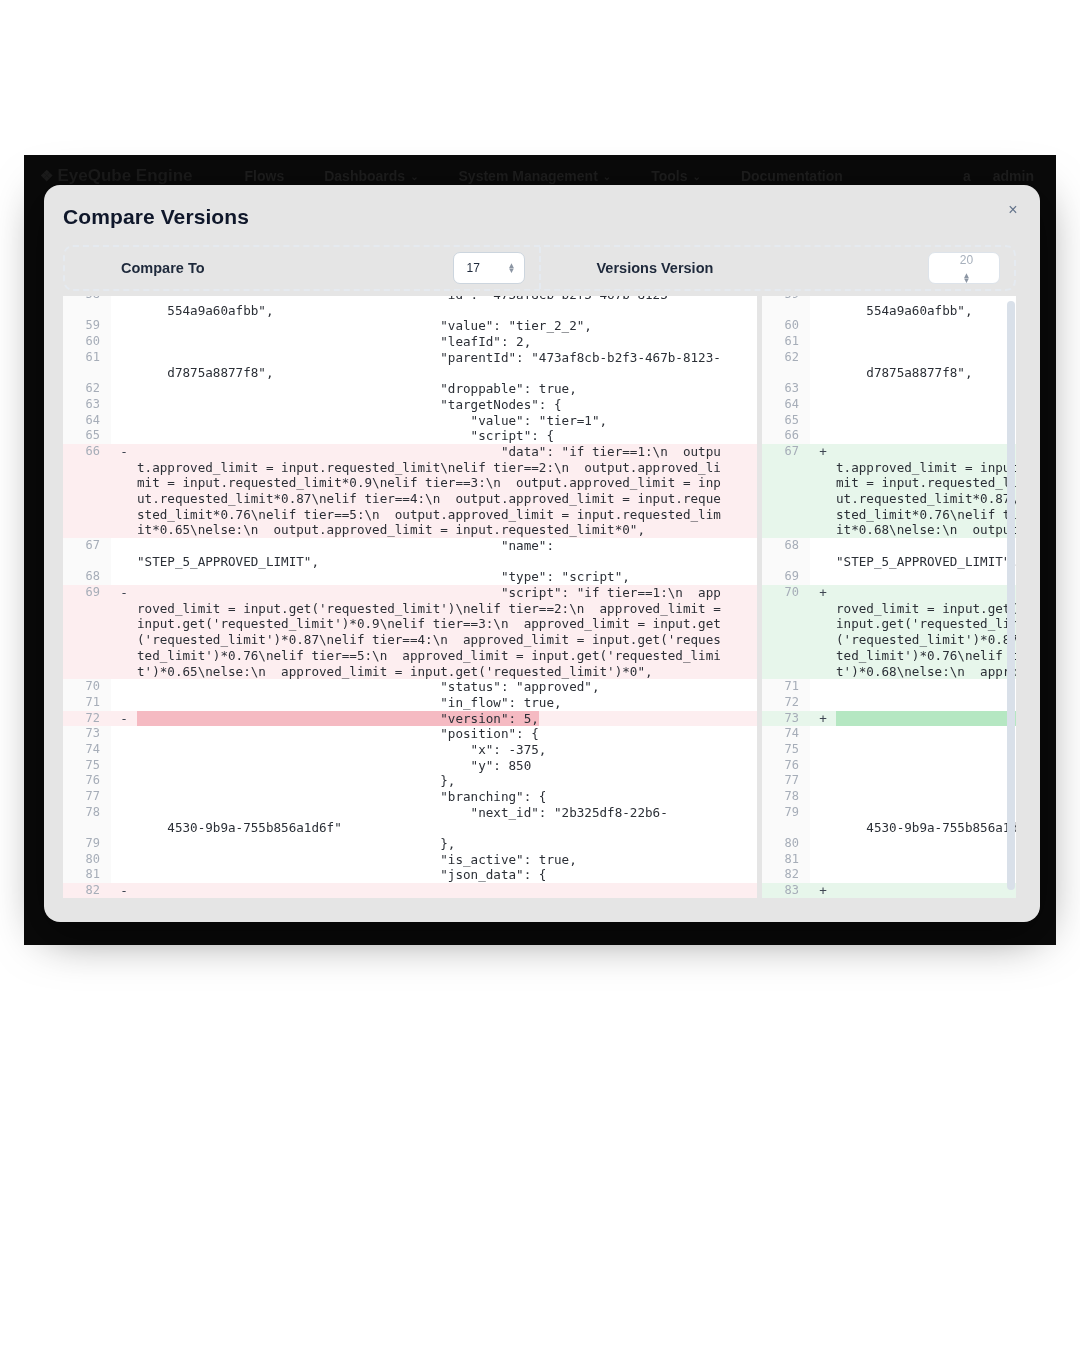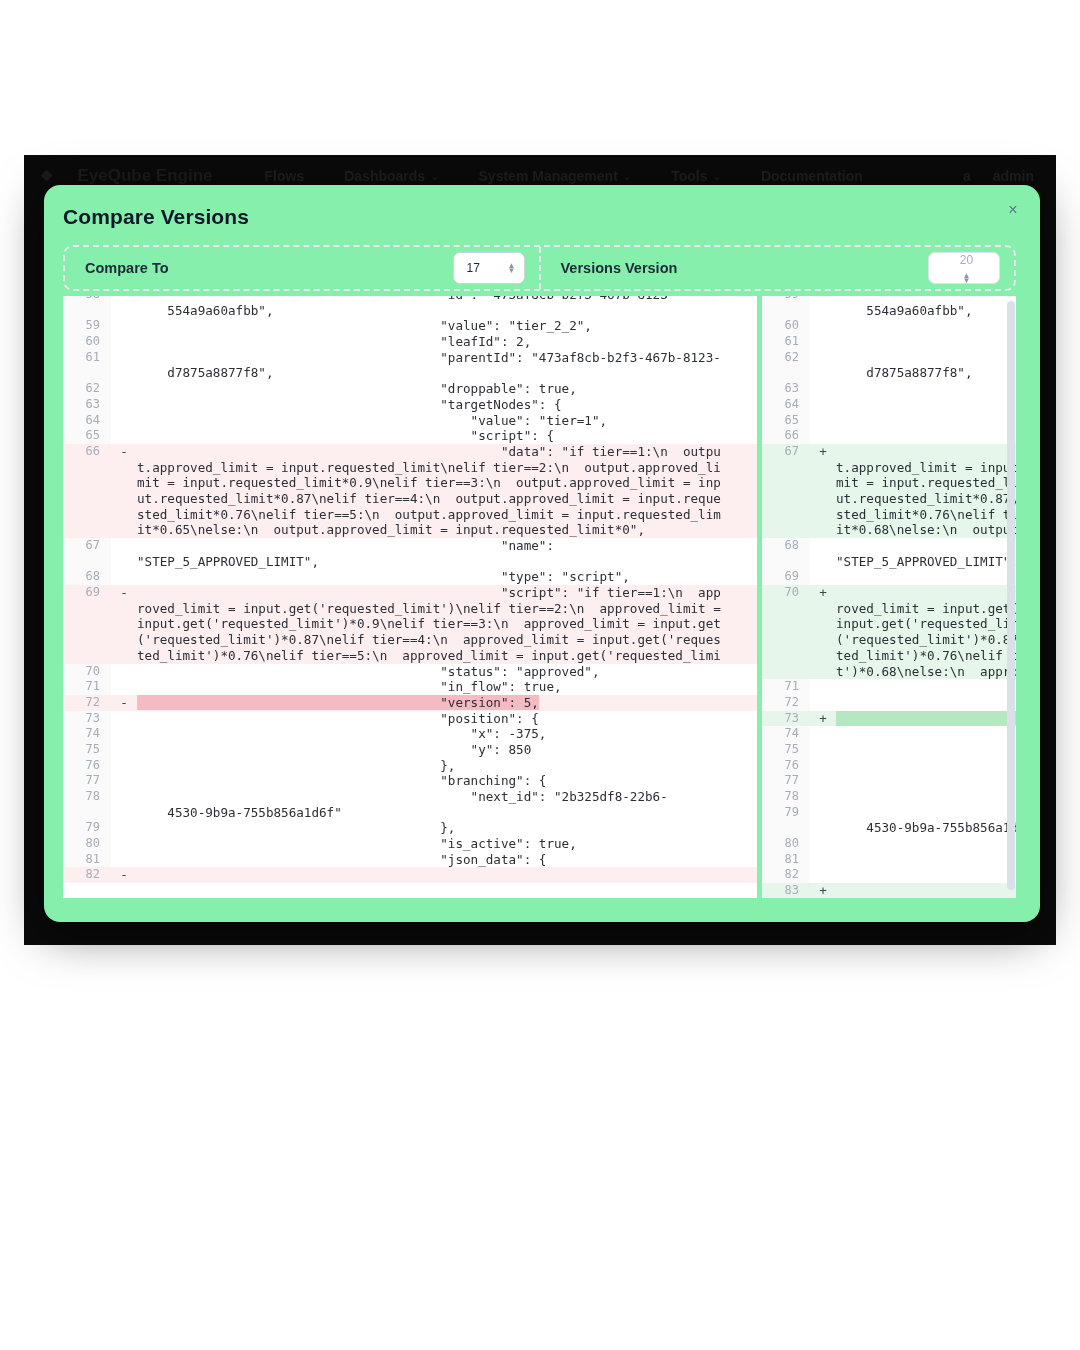"EyeQube Engine" .brand { gap: 24px -> 4px }
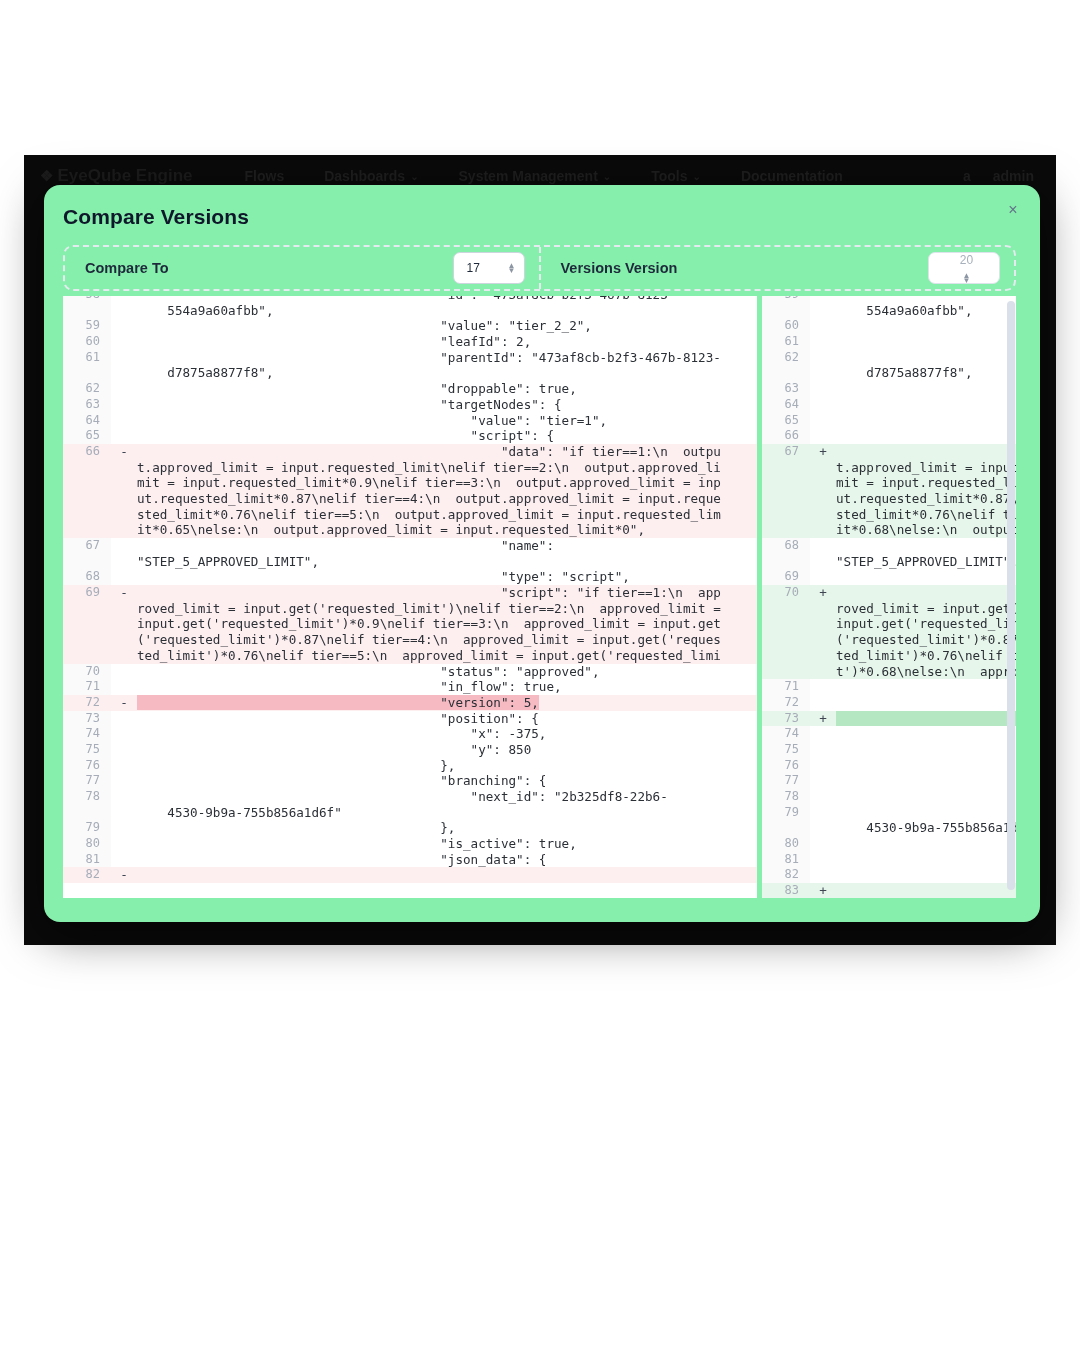"Compare Versions" .modal { background: #86efac -> #e5e5e5 }
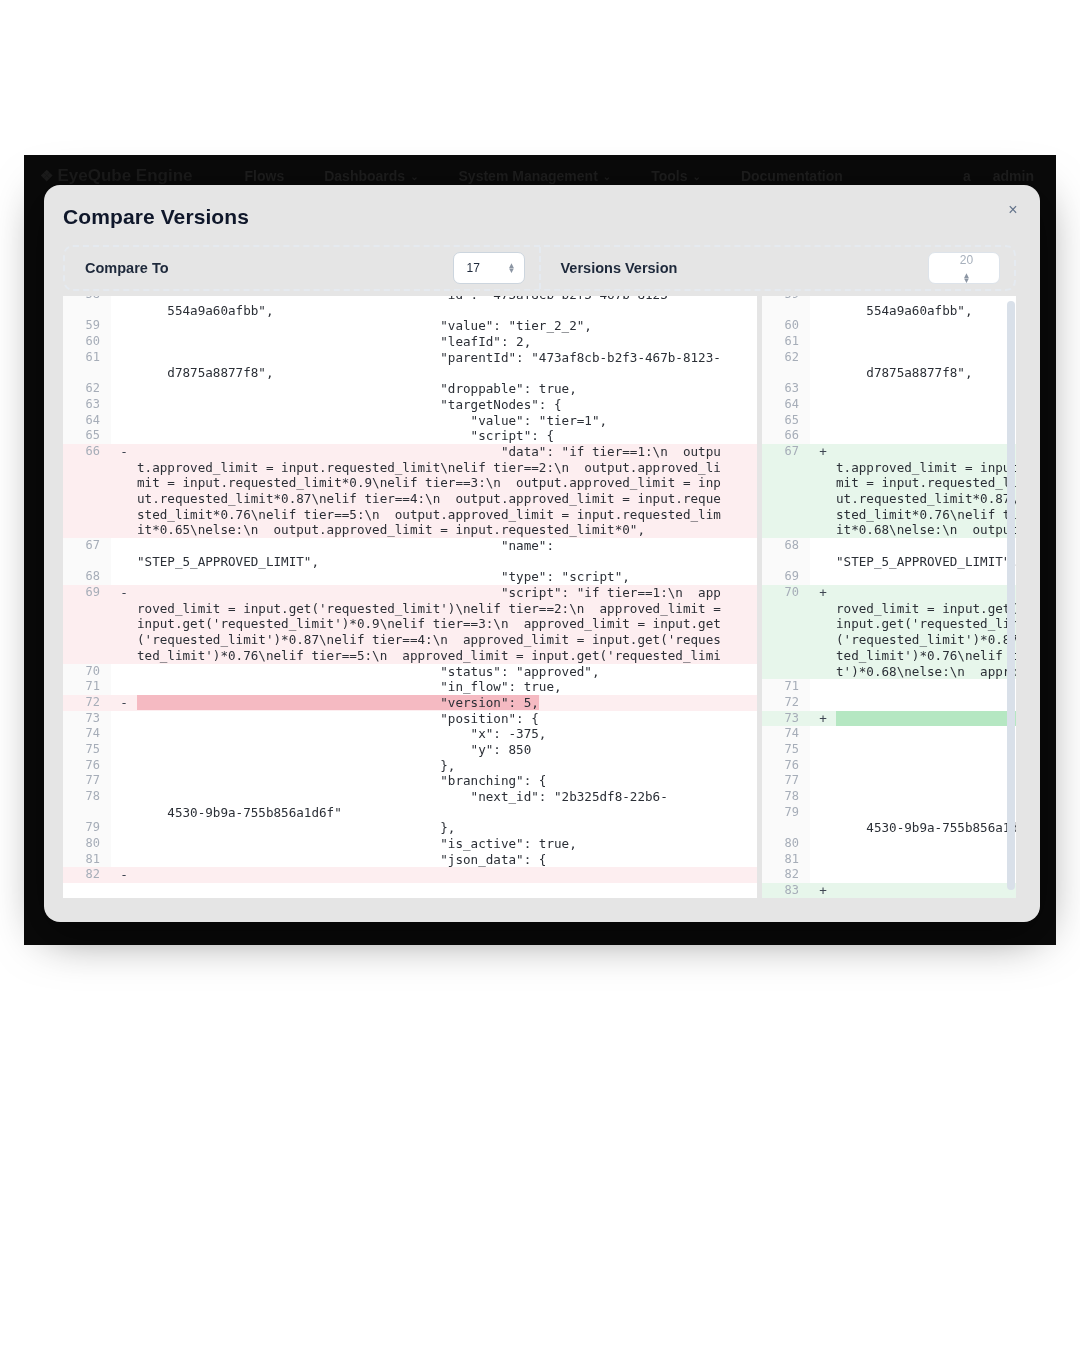"Compare To" .ctrl-label { margin-left: none -> 36px }
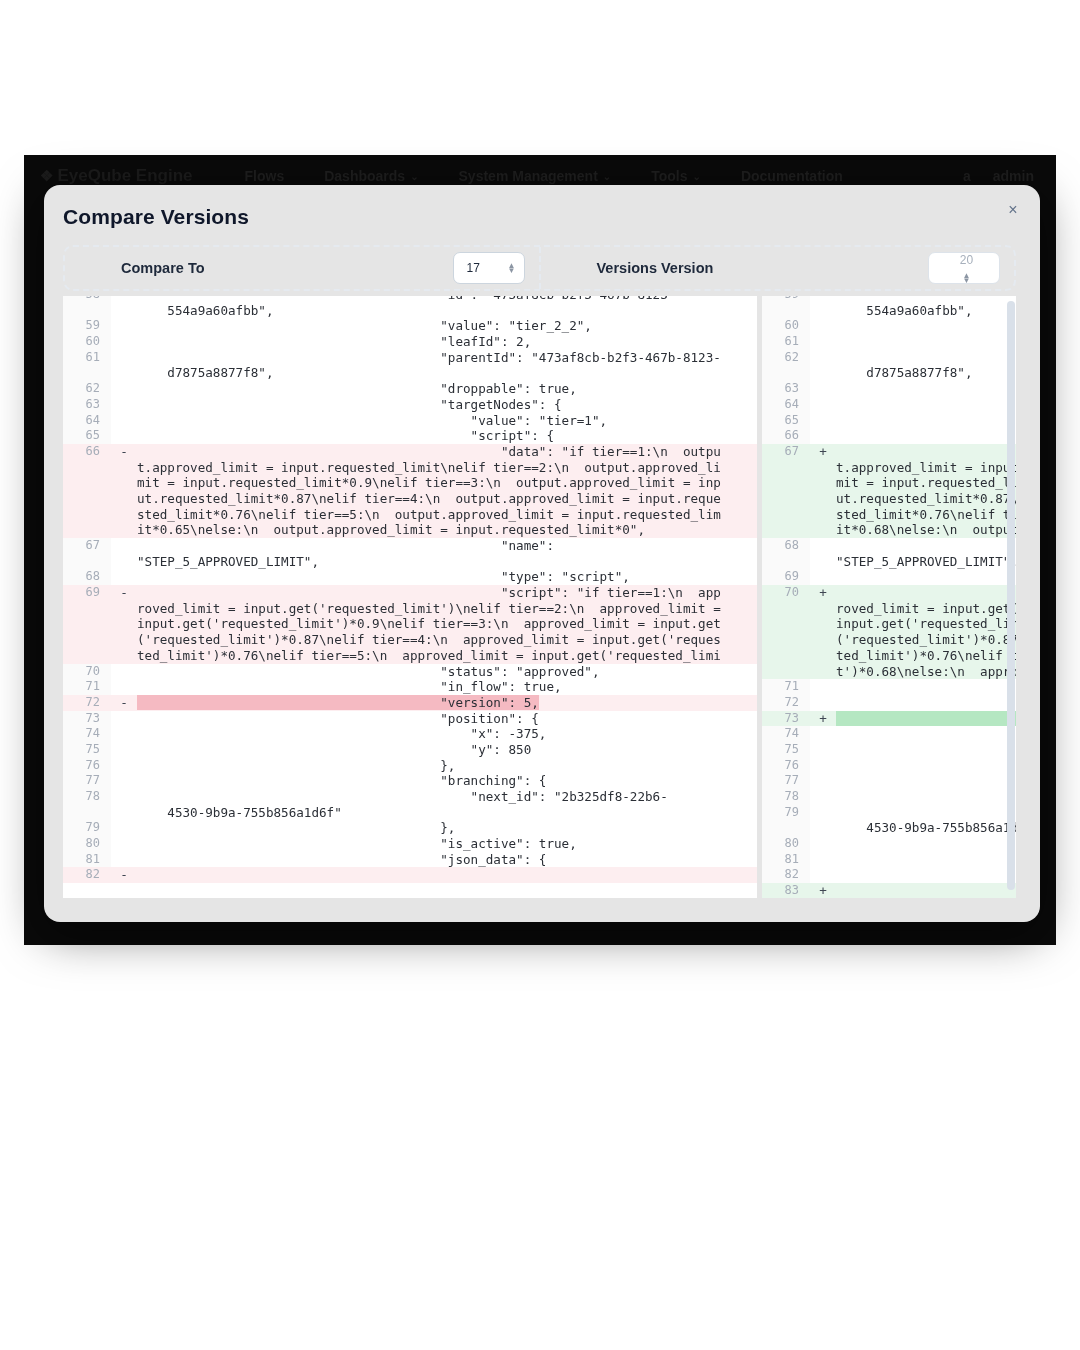"t')*0.65\nelse:\n approved_limit =" div.row { html: none -> <div> <div></div> <div></div> <div>t')*0.65\nelse:\n approved_limit = input.get('requested_limit')*0",</div> </div> }
